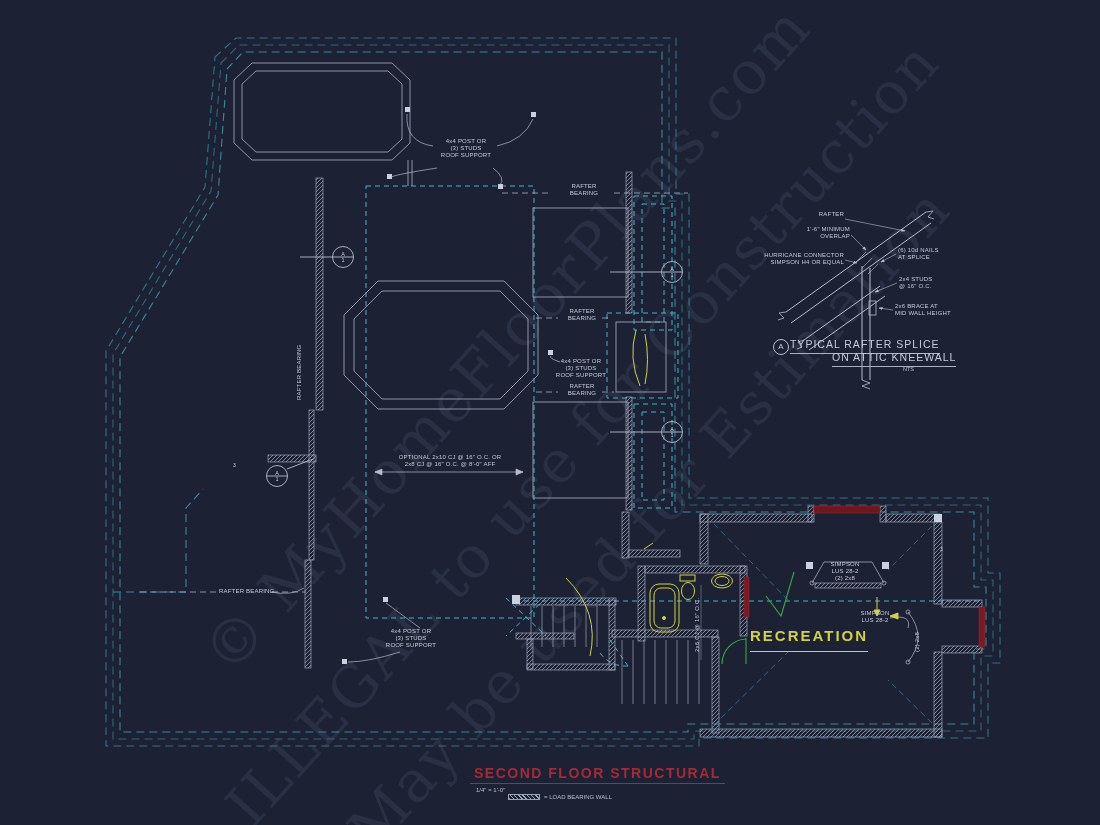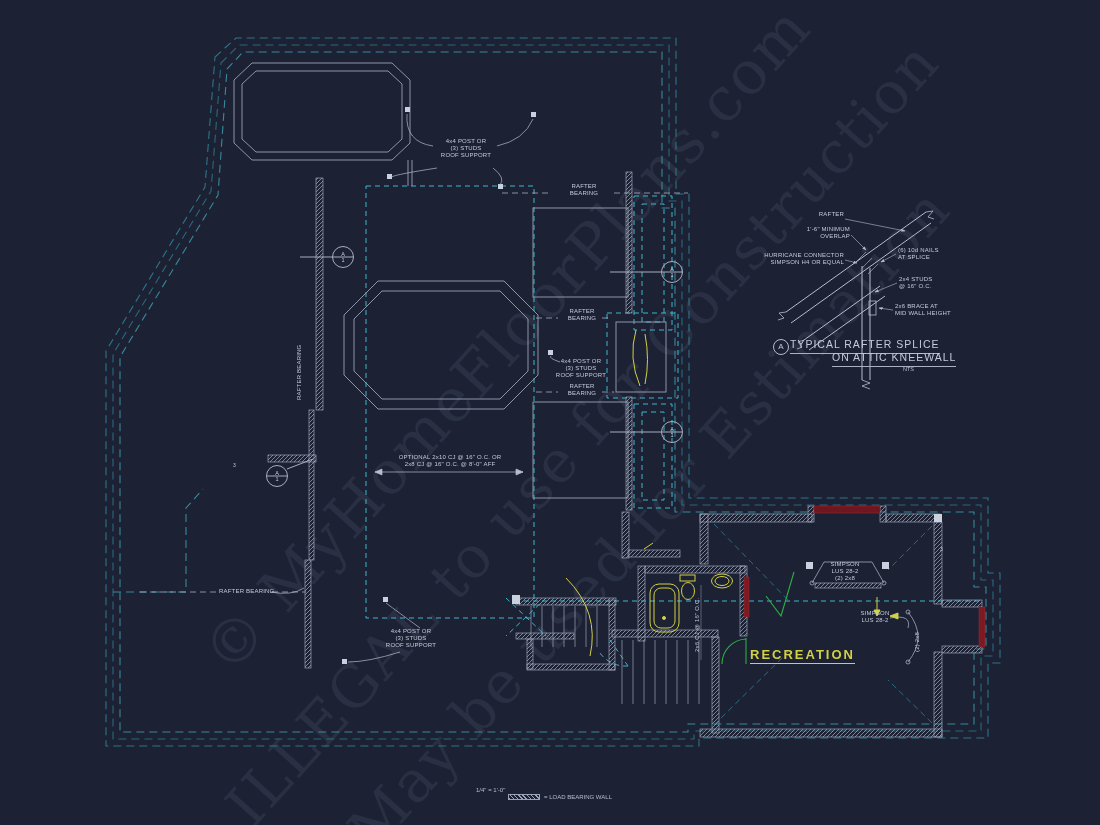"RECREATION" .recreation { font-size: 13px -> 15px; margin-top: 20px -> none; padding-bottom: 1px -> 7px }
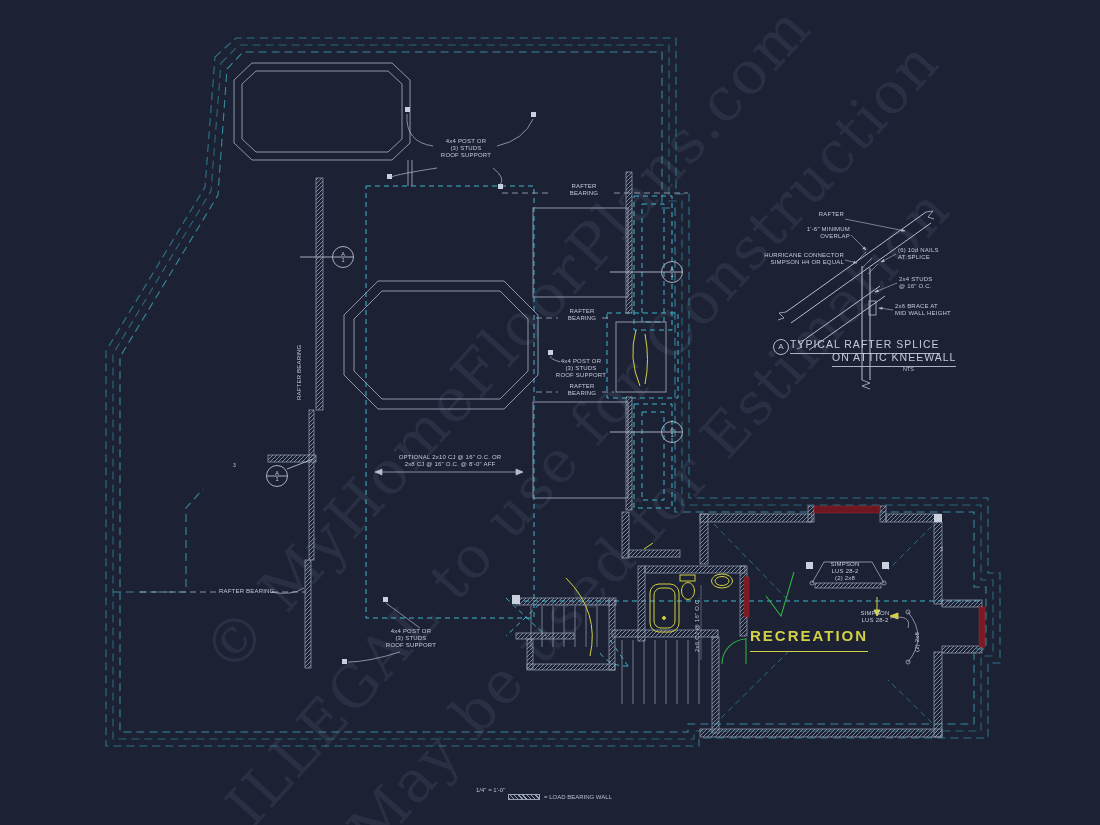"SECOND FLOOR STRUCTURAL" div.main-title { html: none -> <div>SECOND FLOOR STRUCTURAL</div> }
